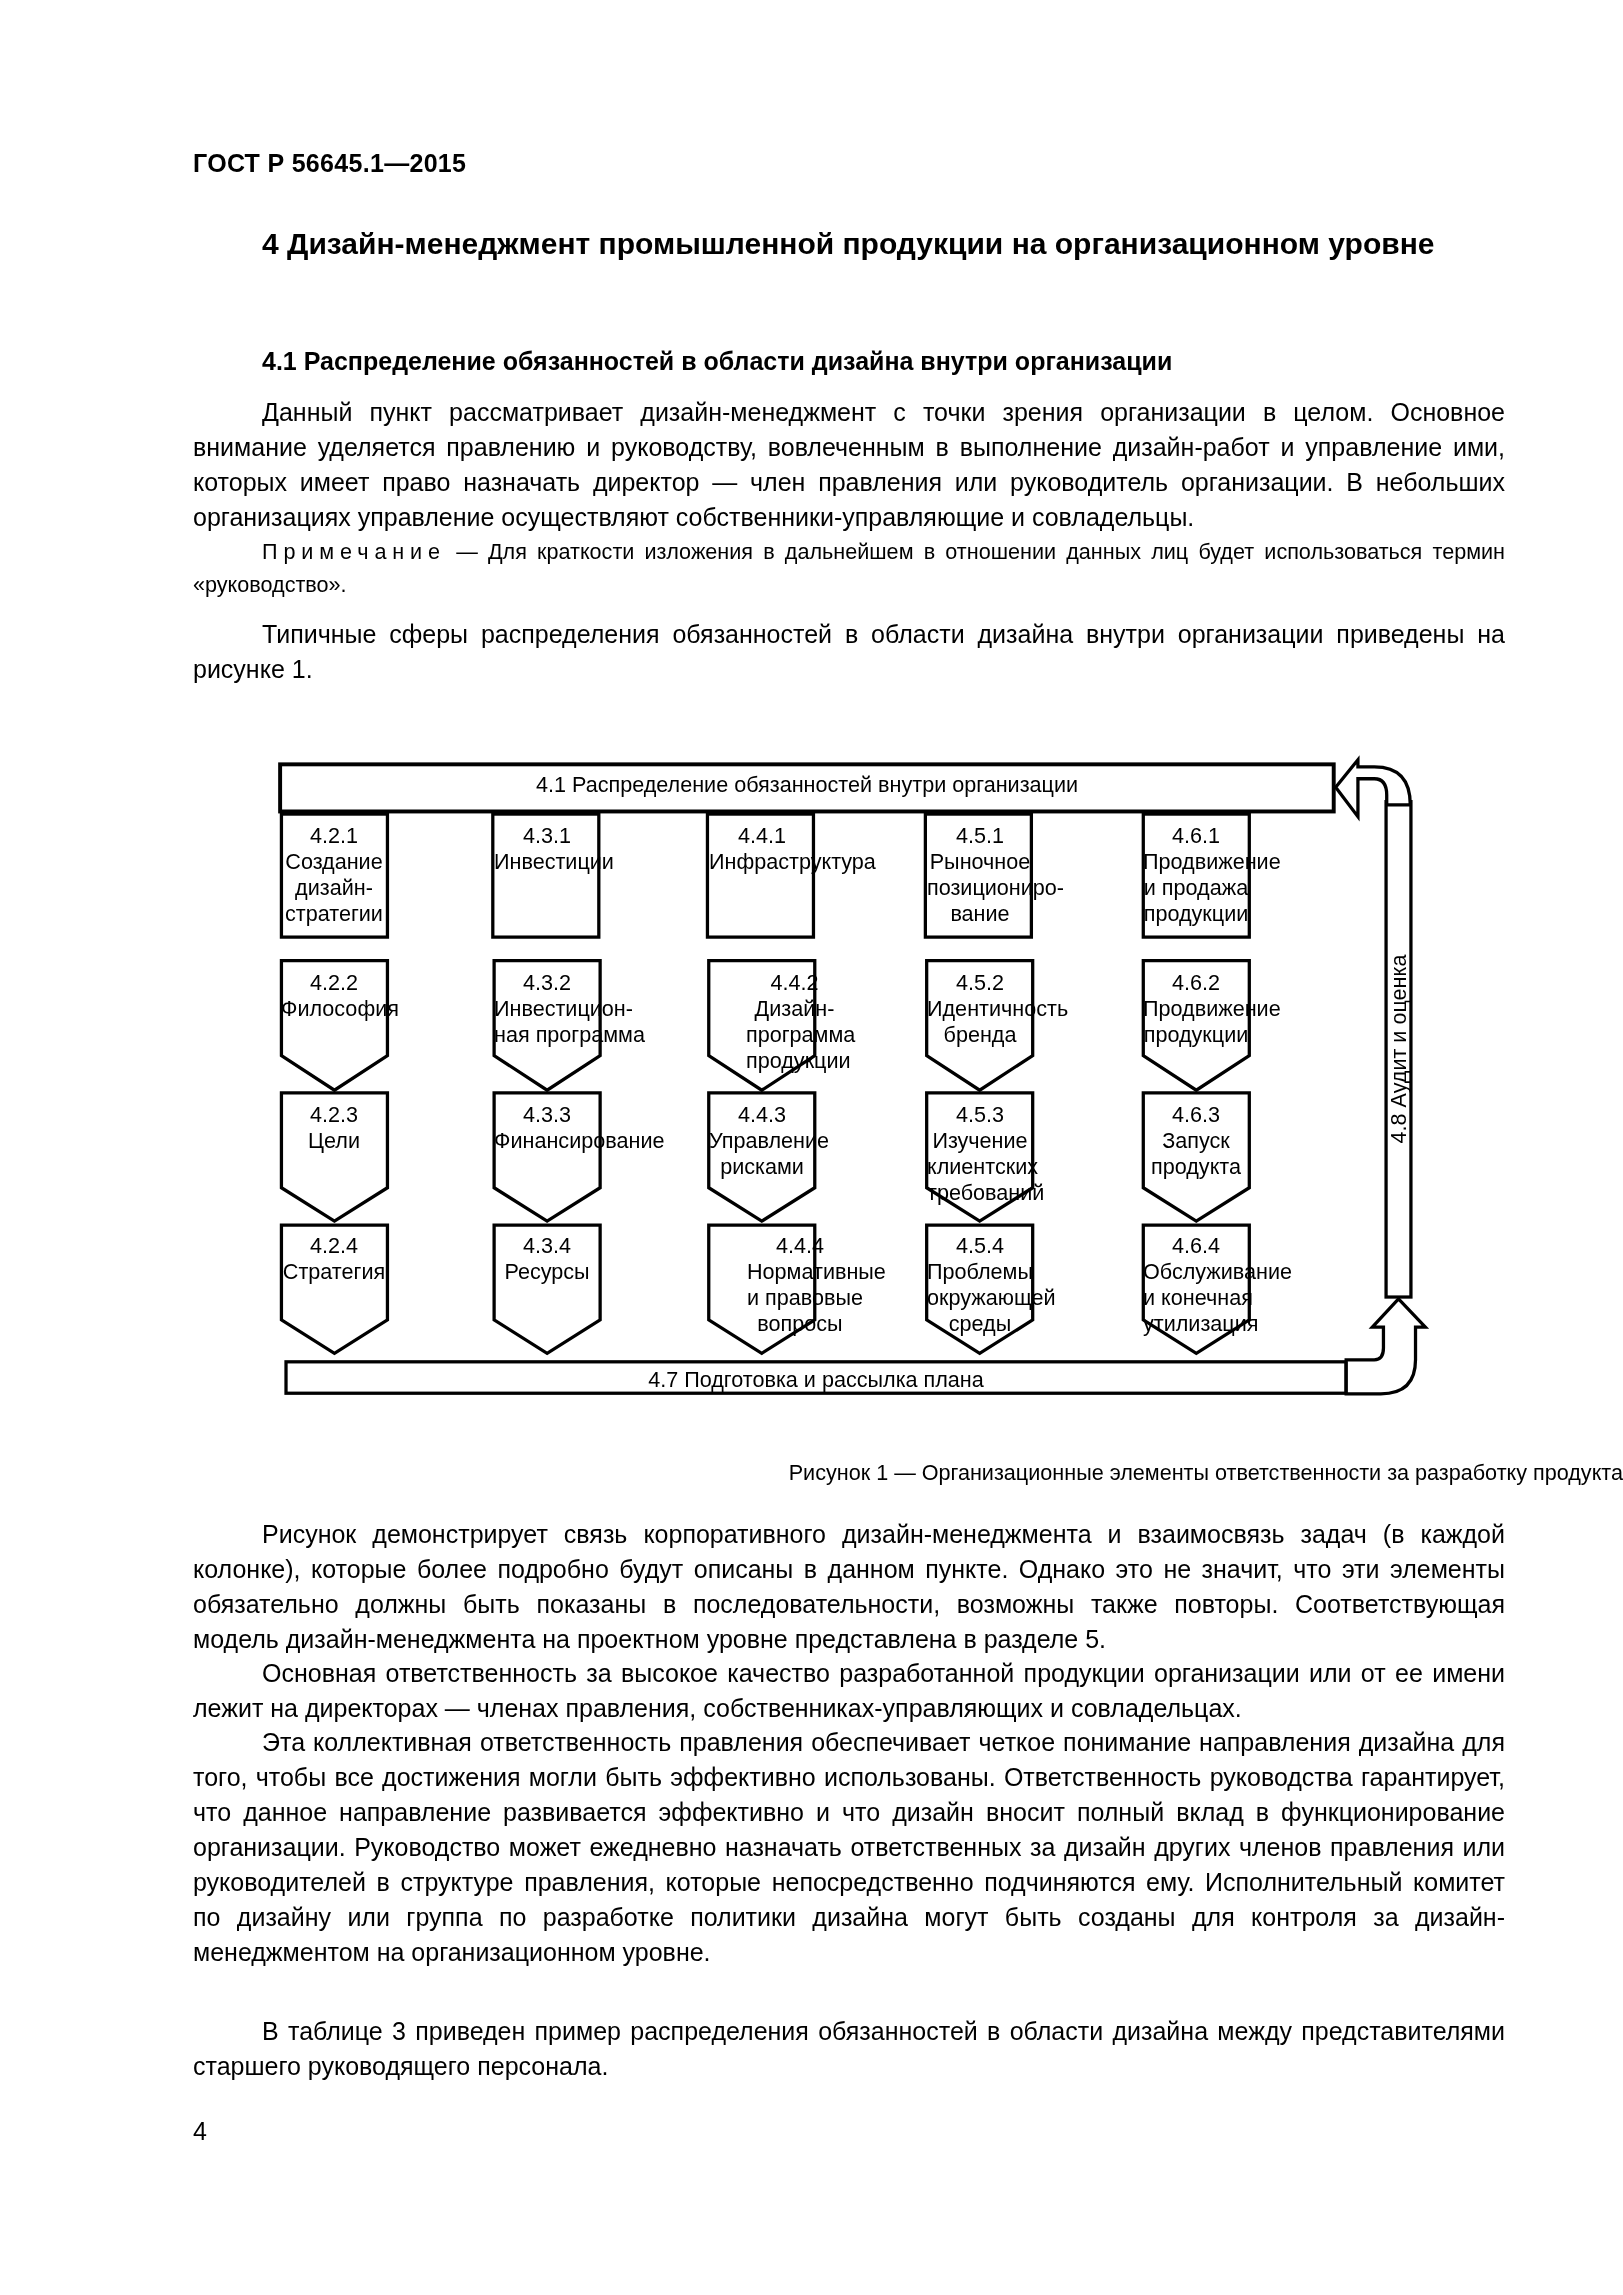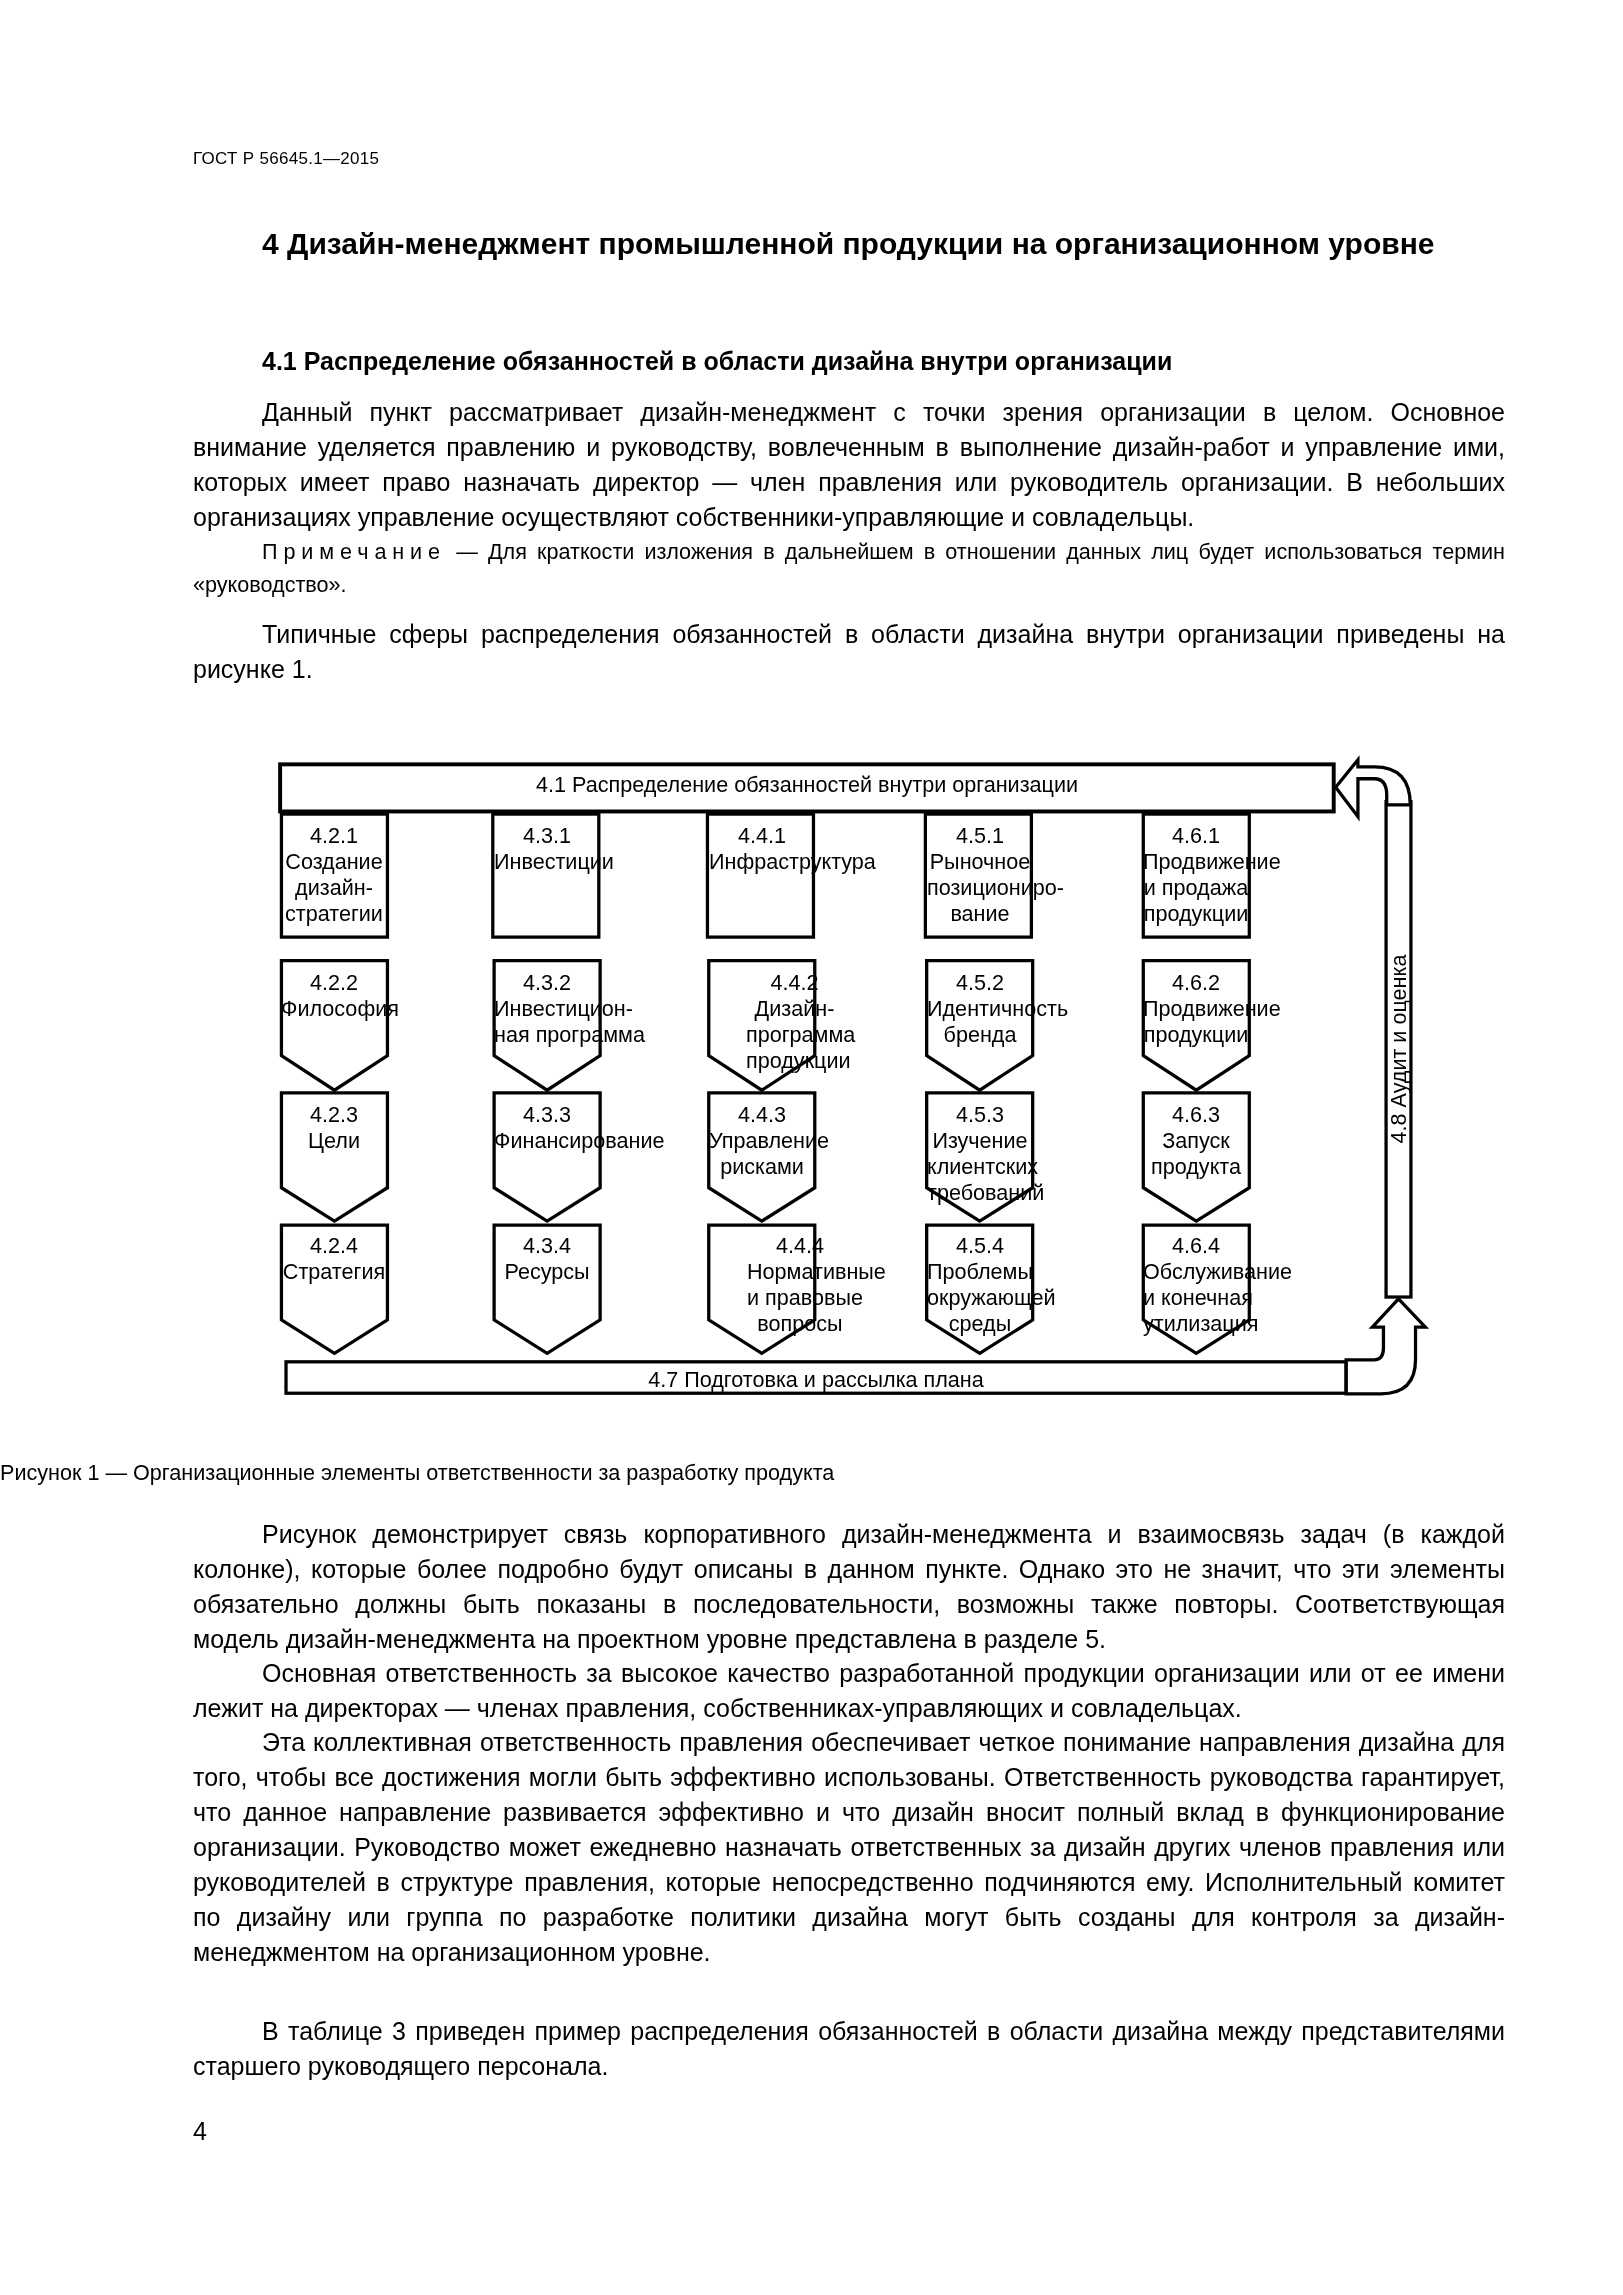"ГОСТ Р 56645.1—2015" .doc-id { font-size: 17px -> 25px; font-weight: normal -> bold }
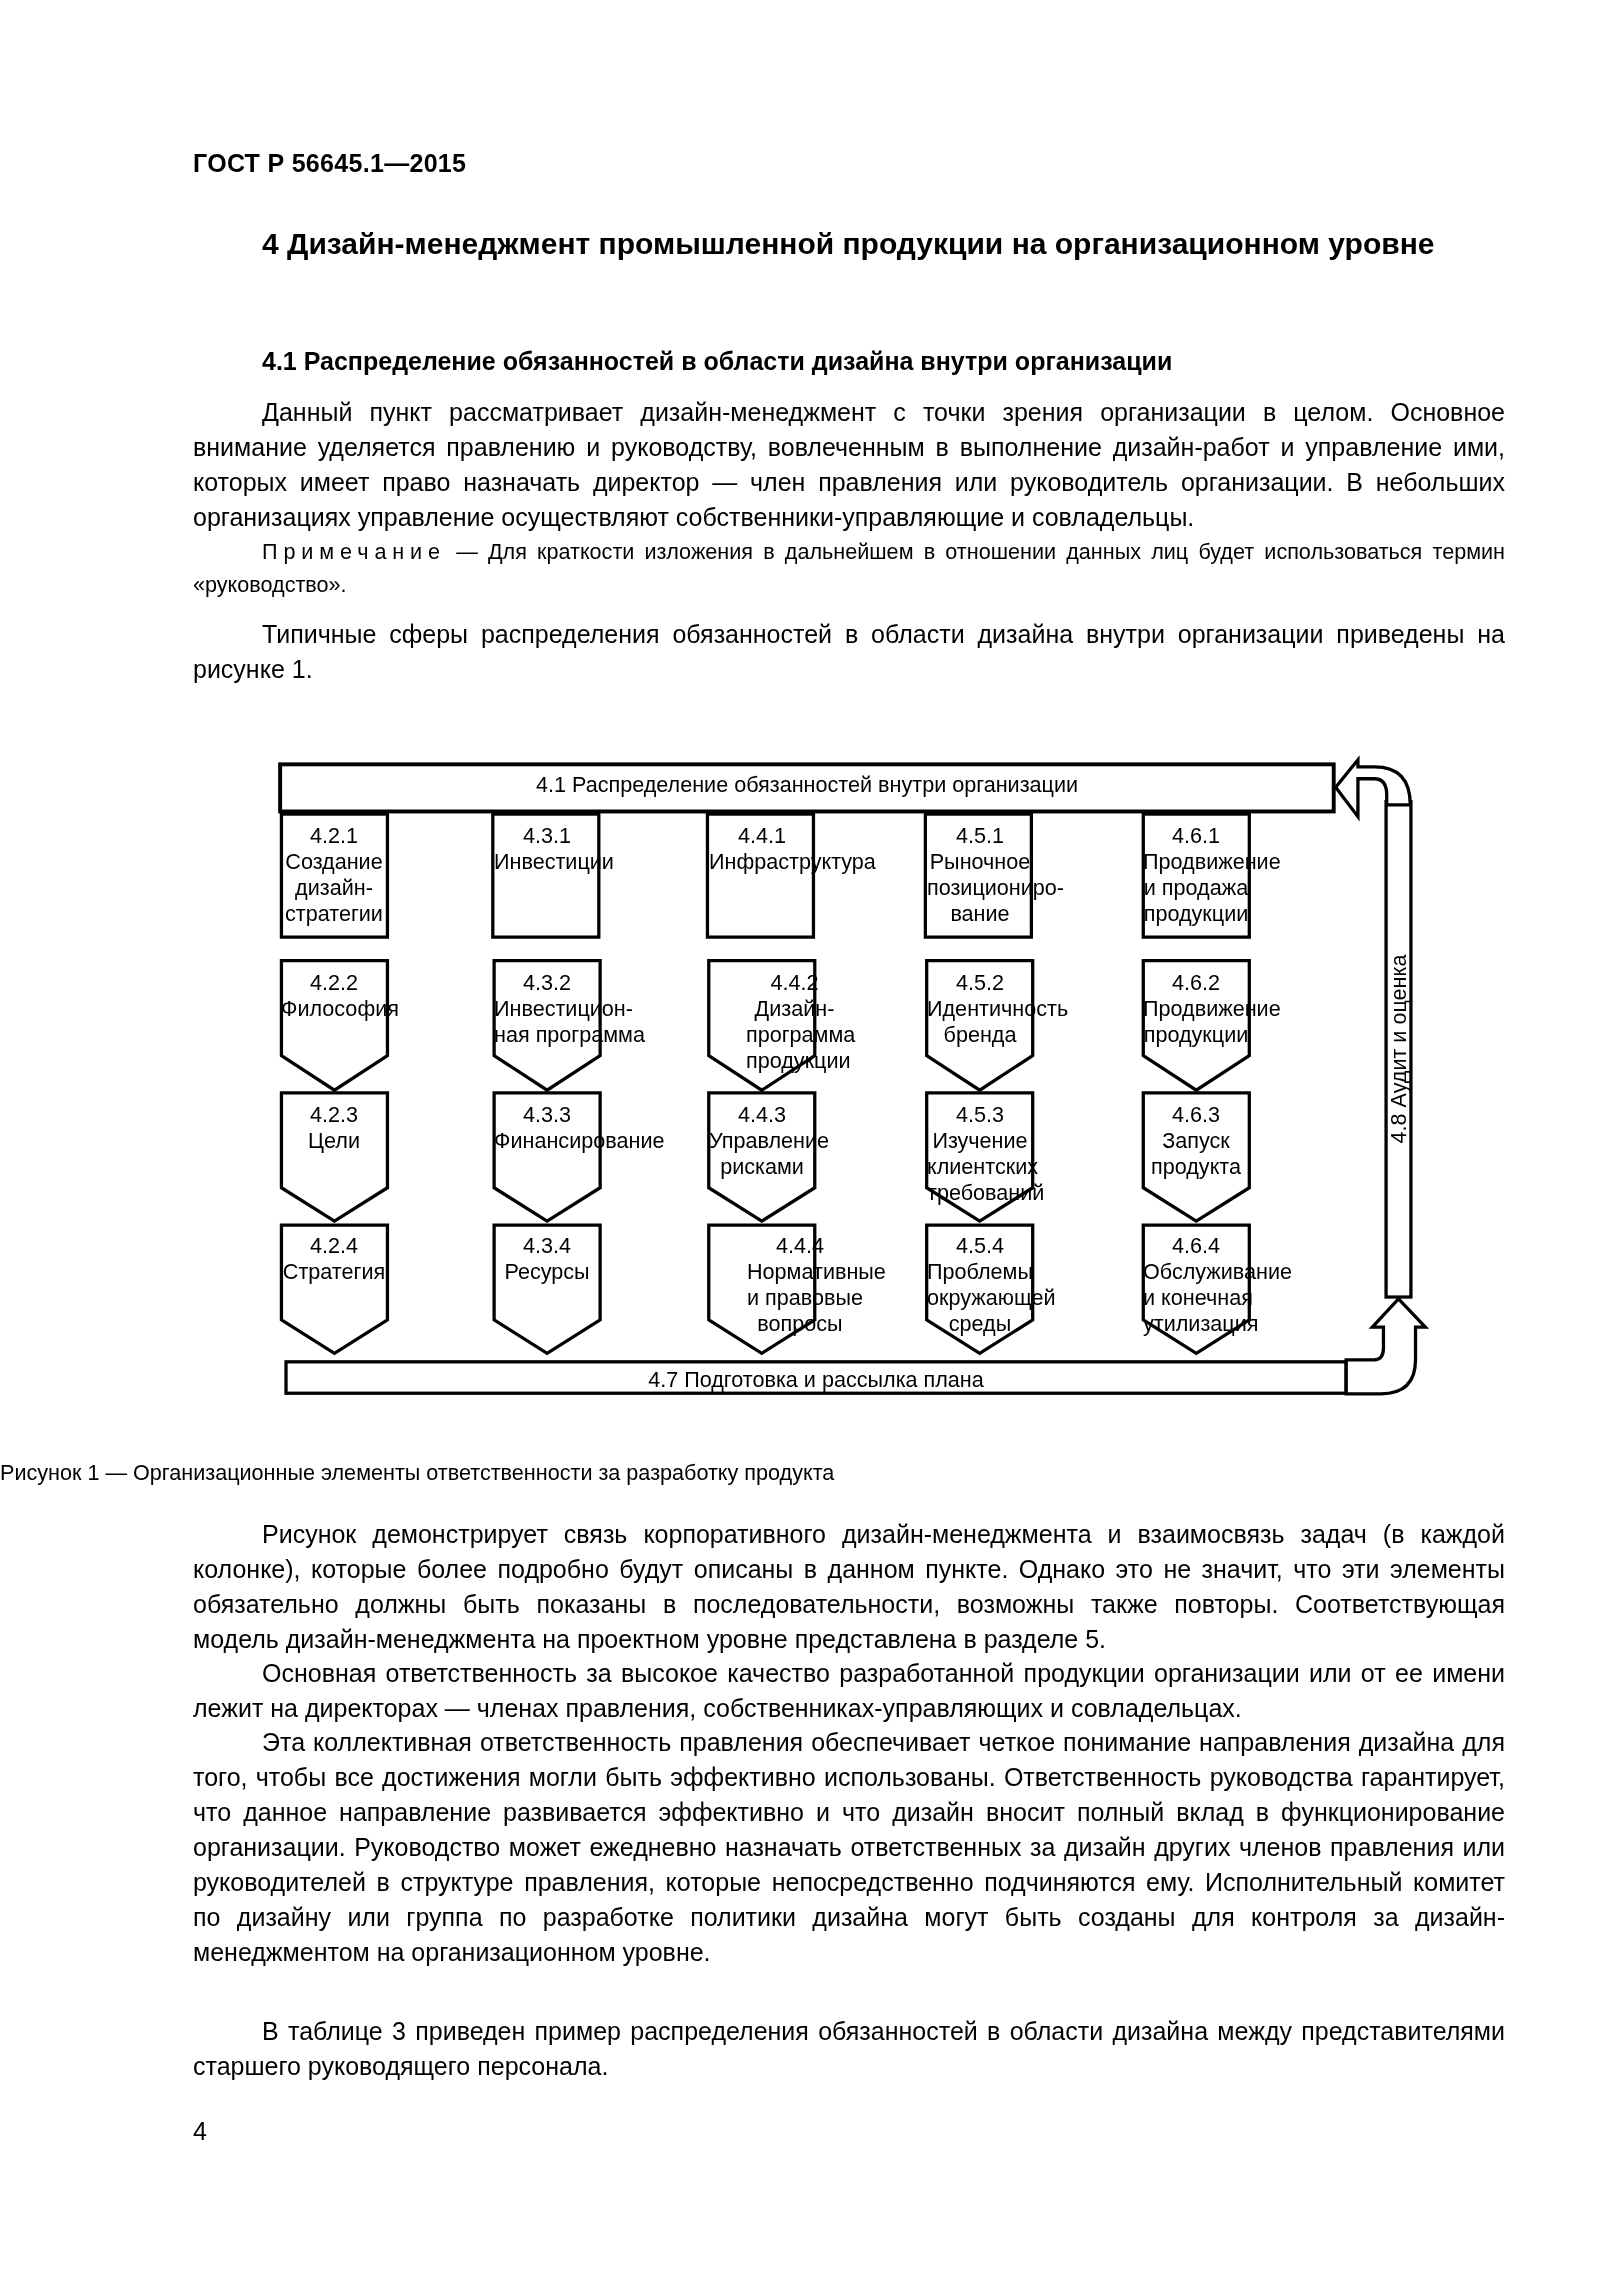"Рисунок 1 — Организационные элементы" .caption { text-align: left -> right }
